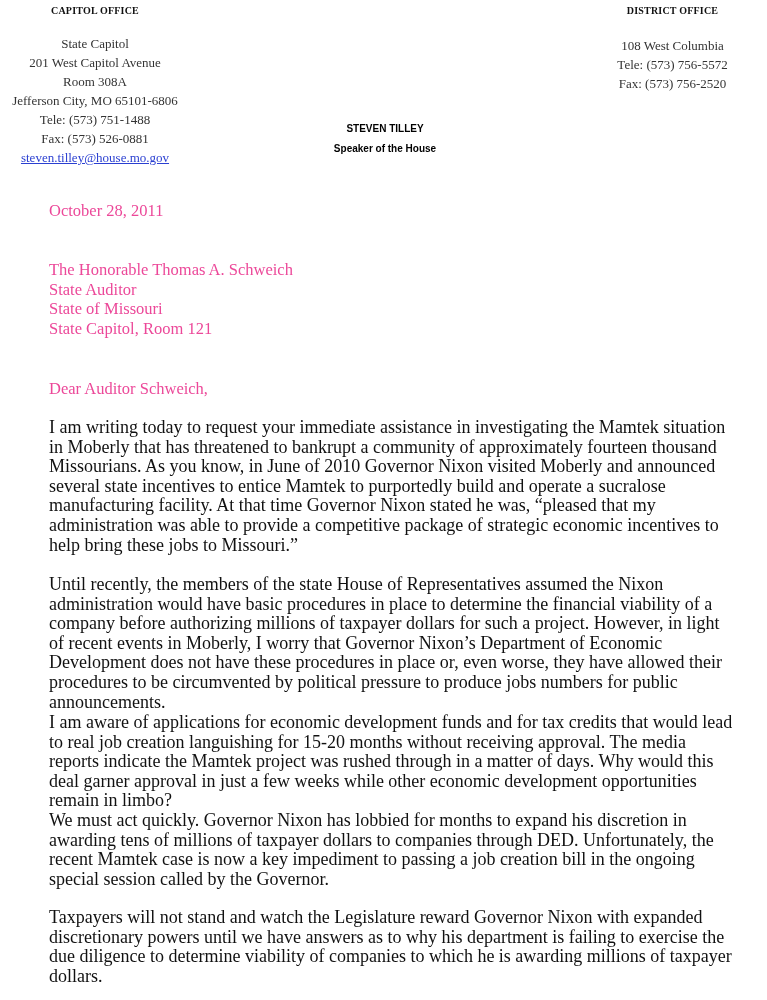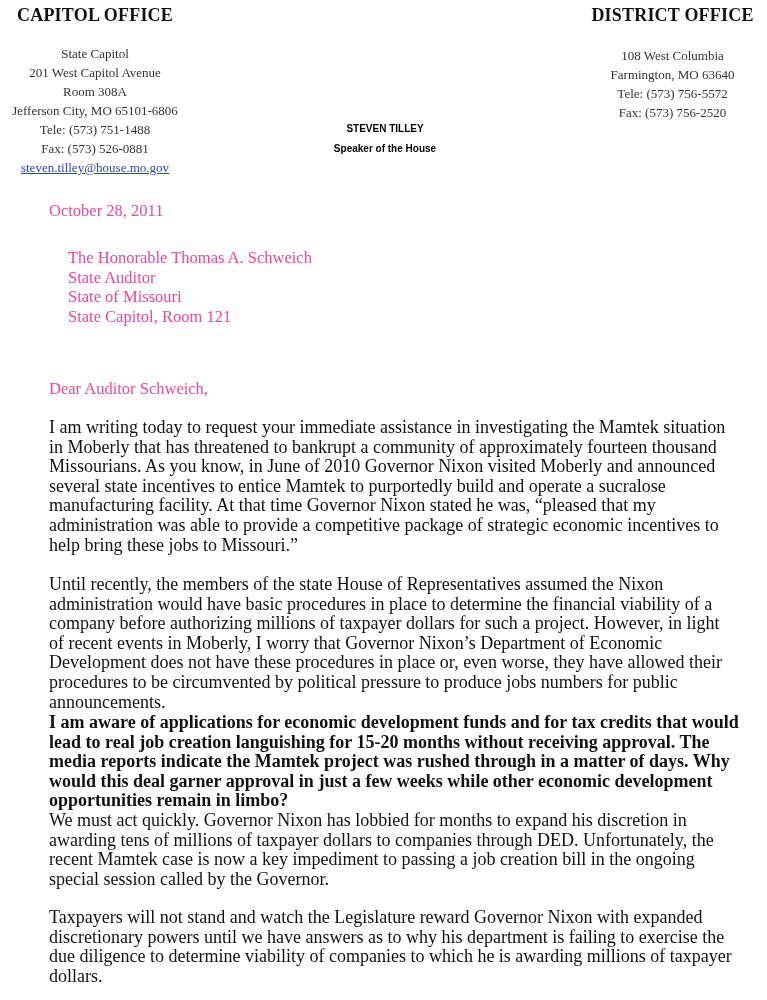"CAPITOL OFFICE" .office .title { font-size: 18px -> 10px }
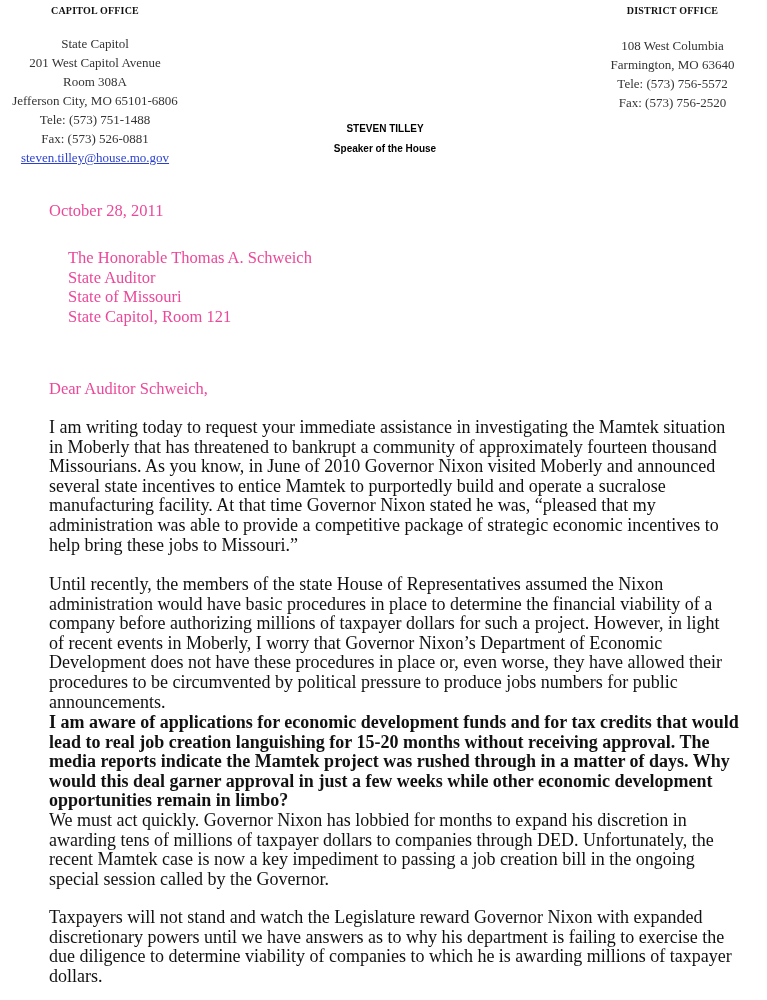"Farmington, MO 63640" div.line { html: <div>Farmington, MO 63640</div> -> none }
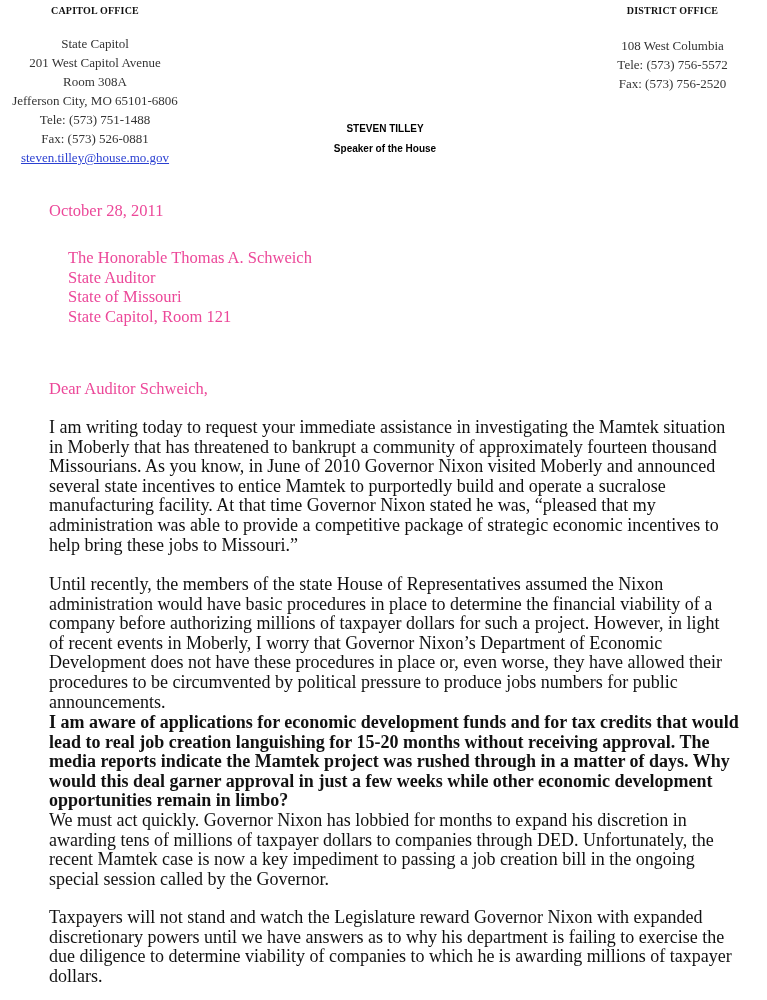"The Honorable Thomas A. Schweich" #recipient { margin-left: 19px -> none; top: 248px -> 260px }
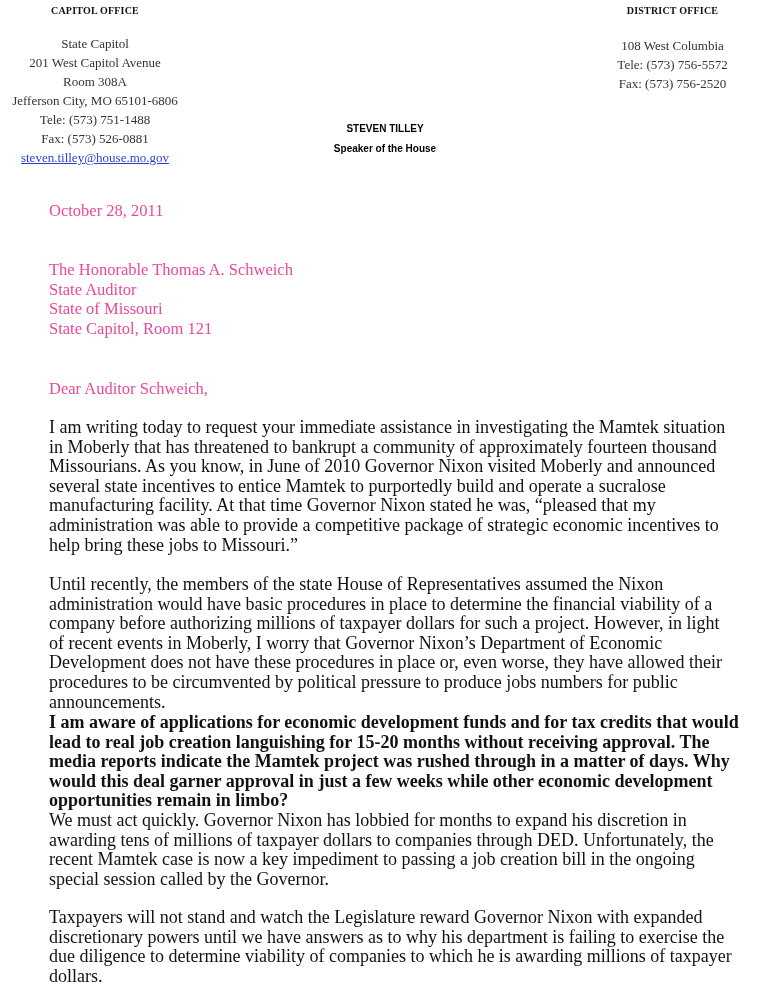"I am aware of applications" #p3 { font-weight: bold -> none }
